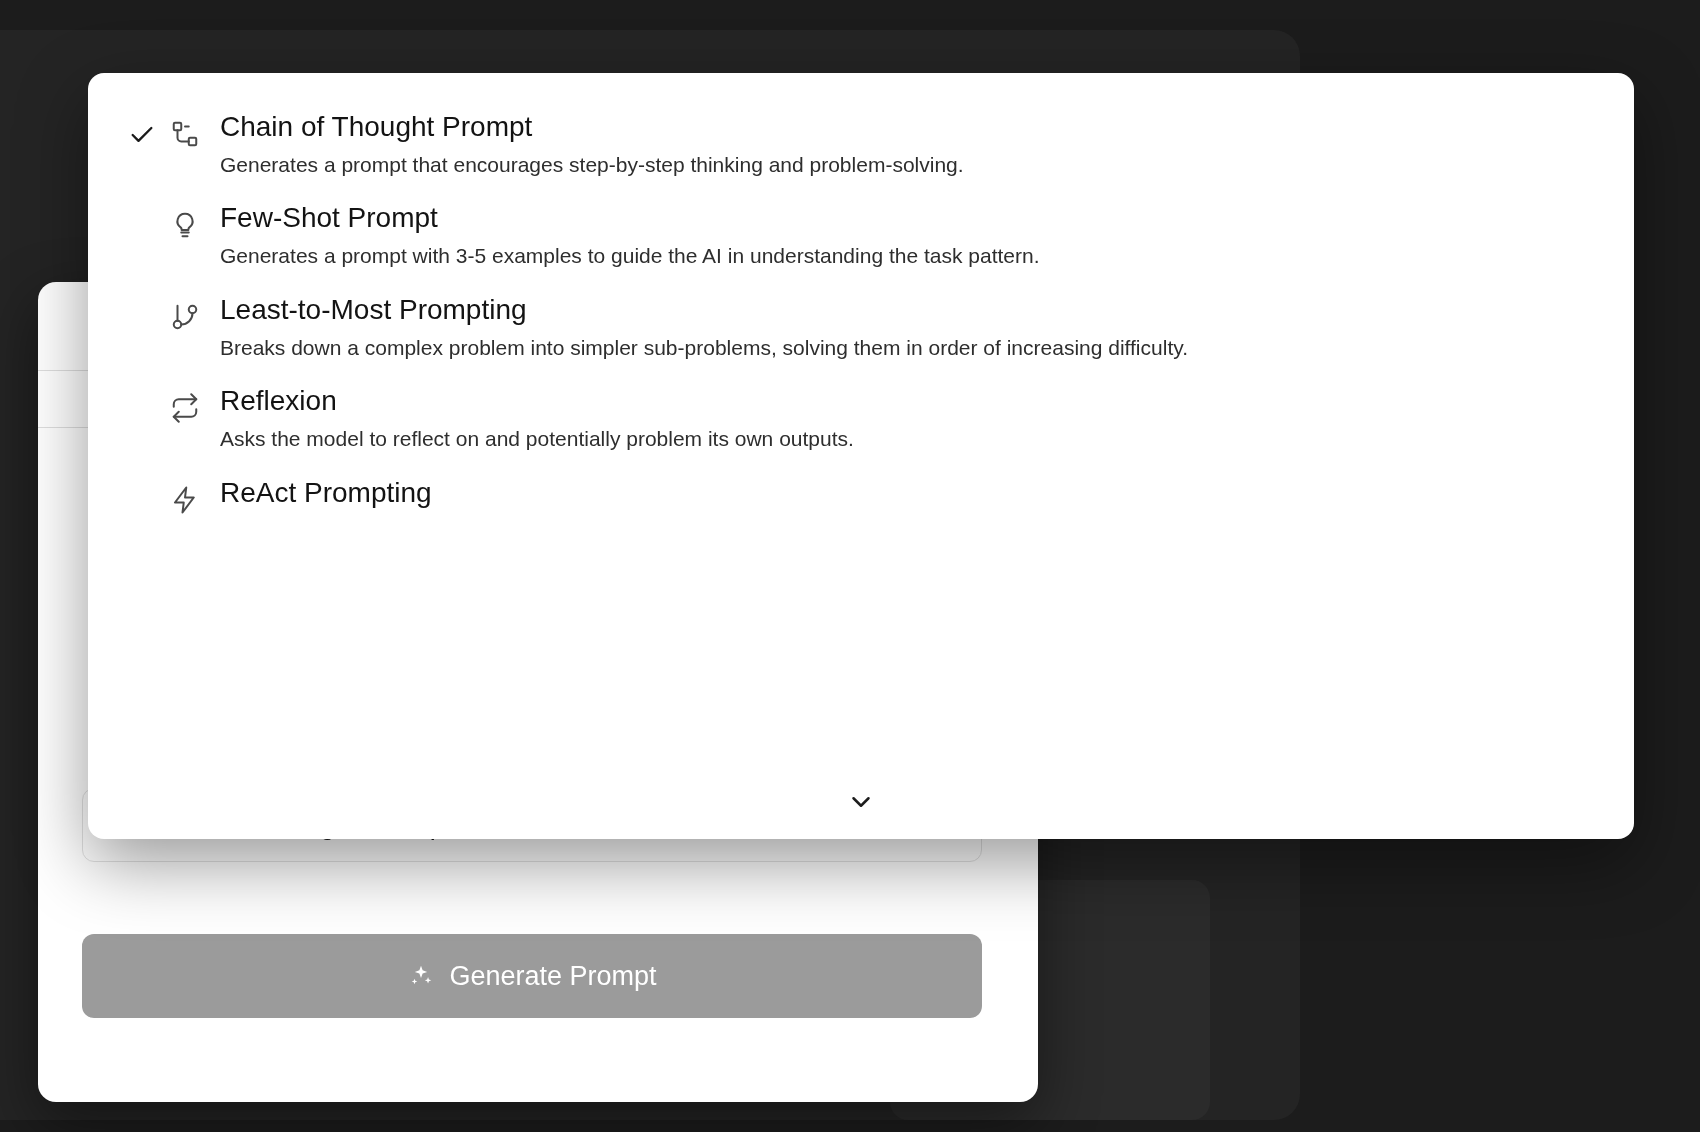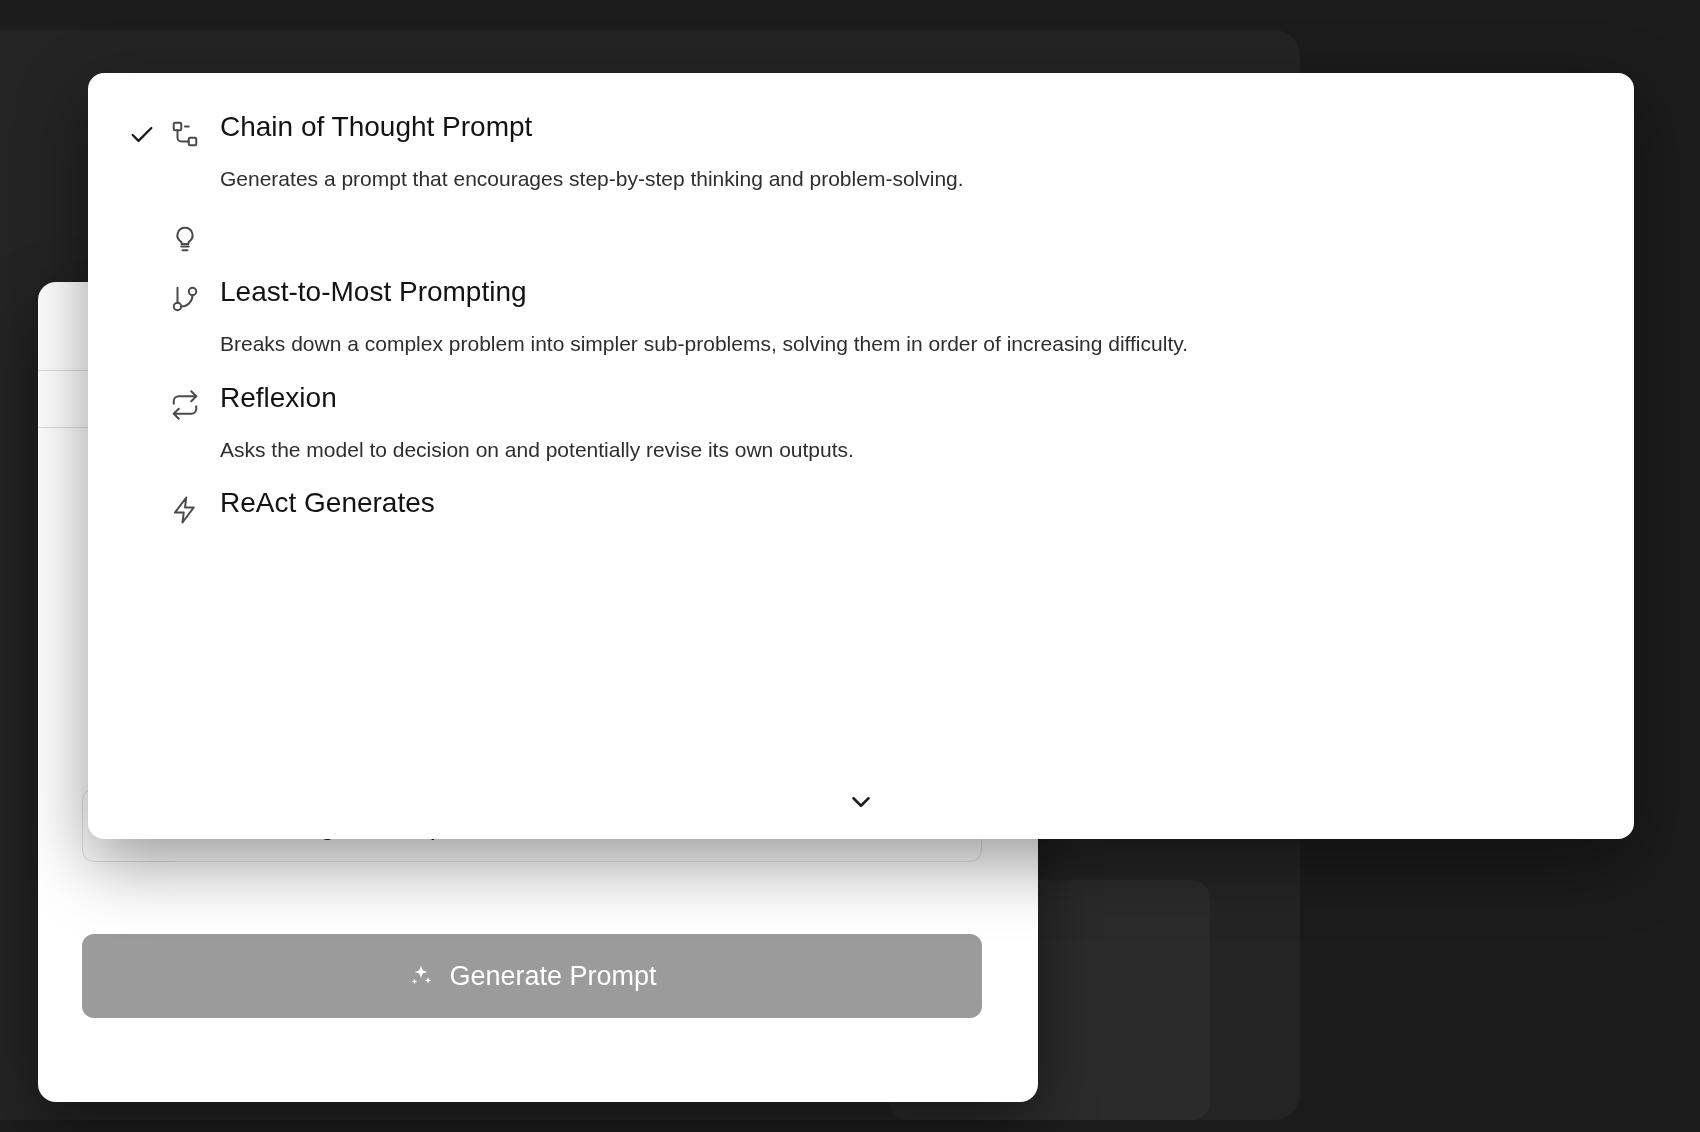"Generates a prompt that encourages" .dd-desc { margin-top: 20px -> 6px }
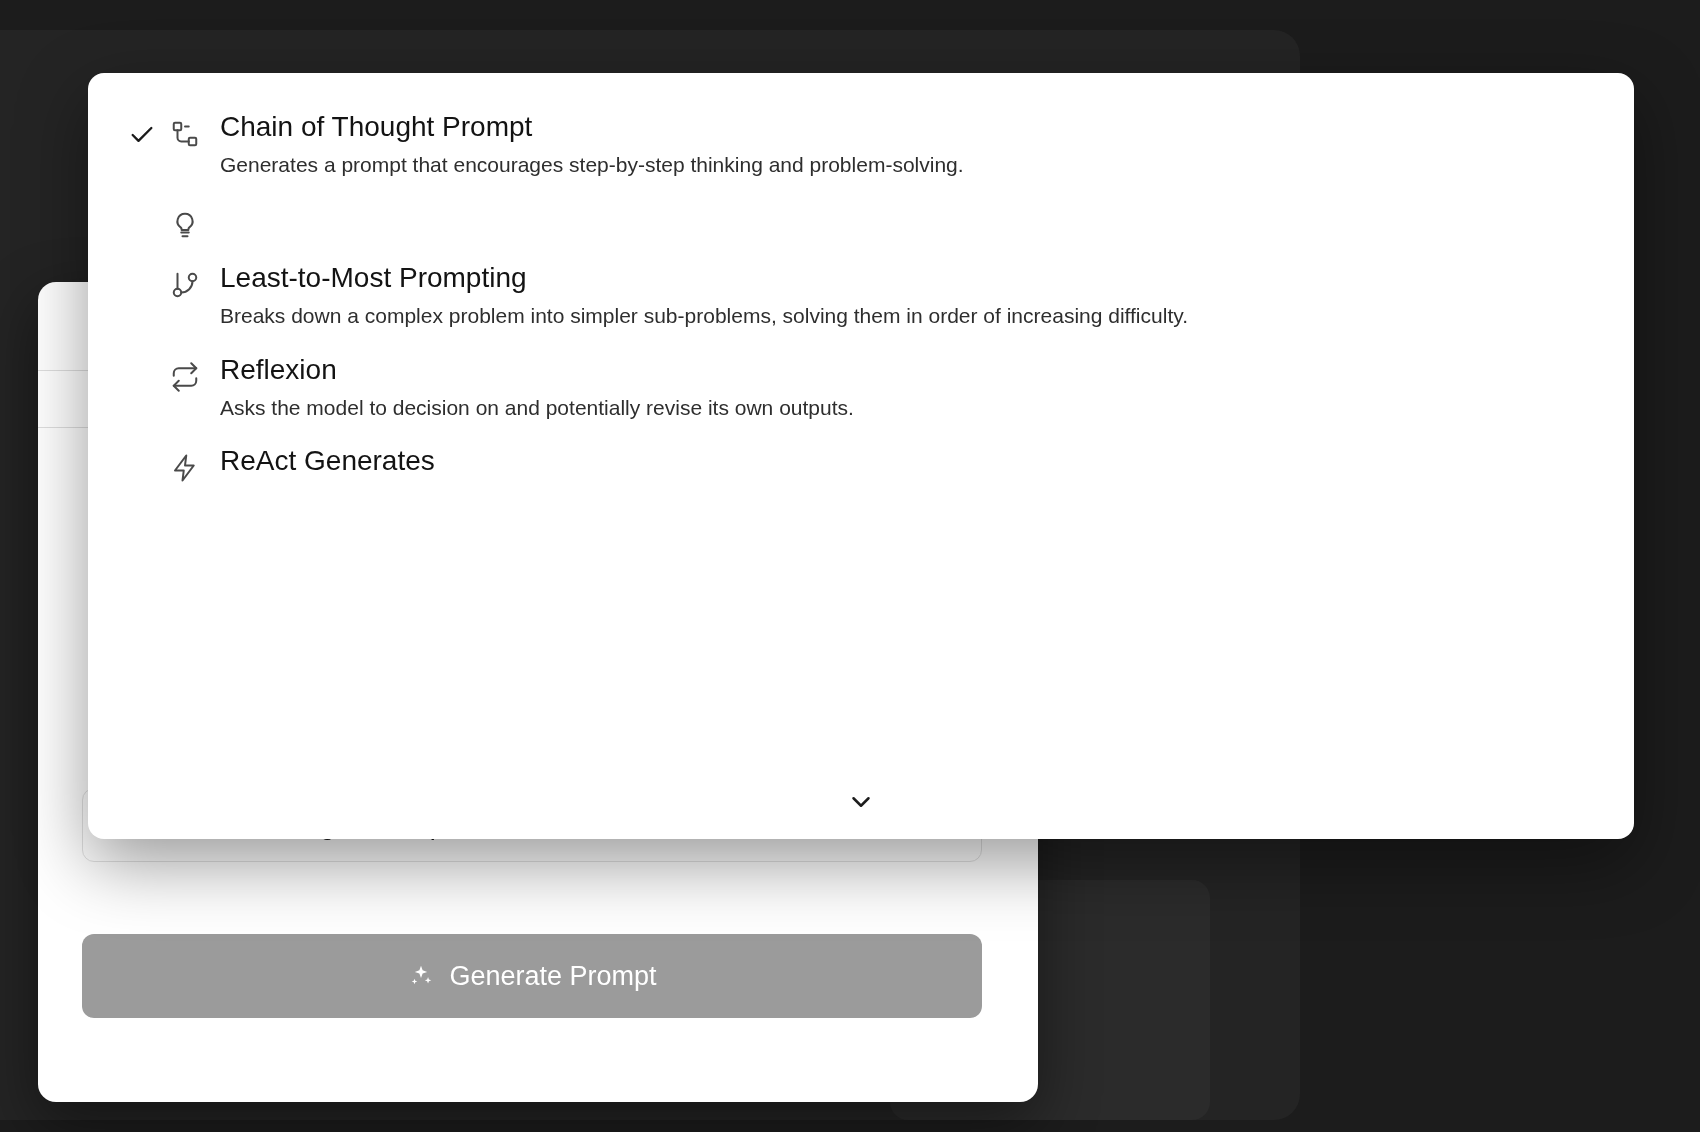"Few-Shot Prompt" span.dd-text { html: none -> <span> <span>Few-Shot Prompt</span> <span>Generates a prompt with 3-5 examples to guide the AI in understanding the task pattern.</span> </span> }
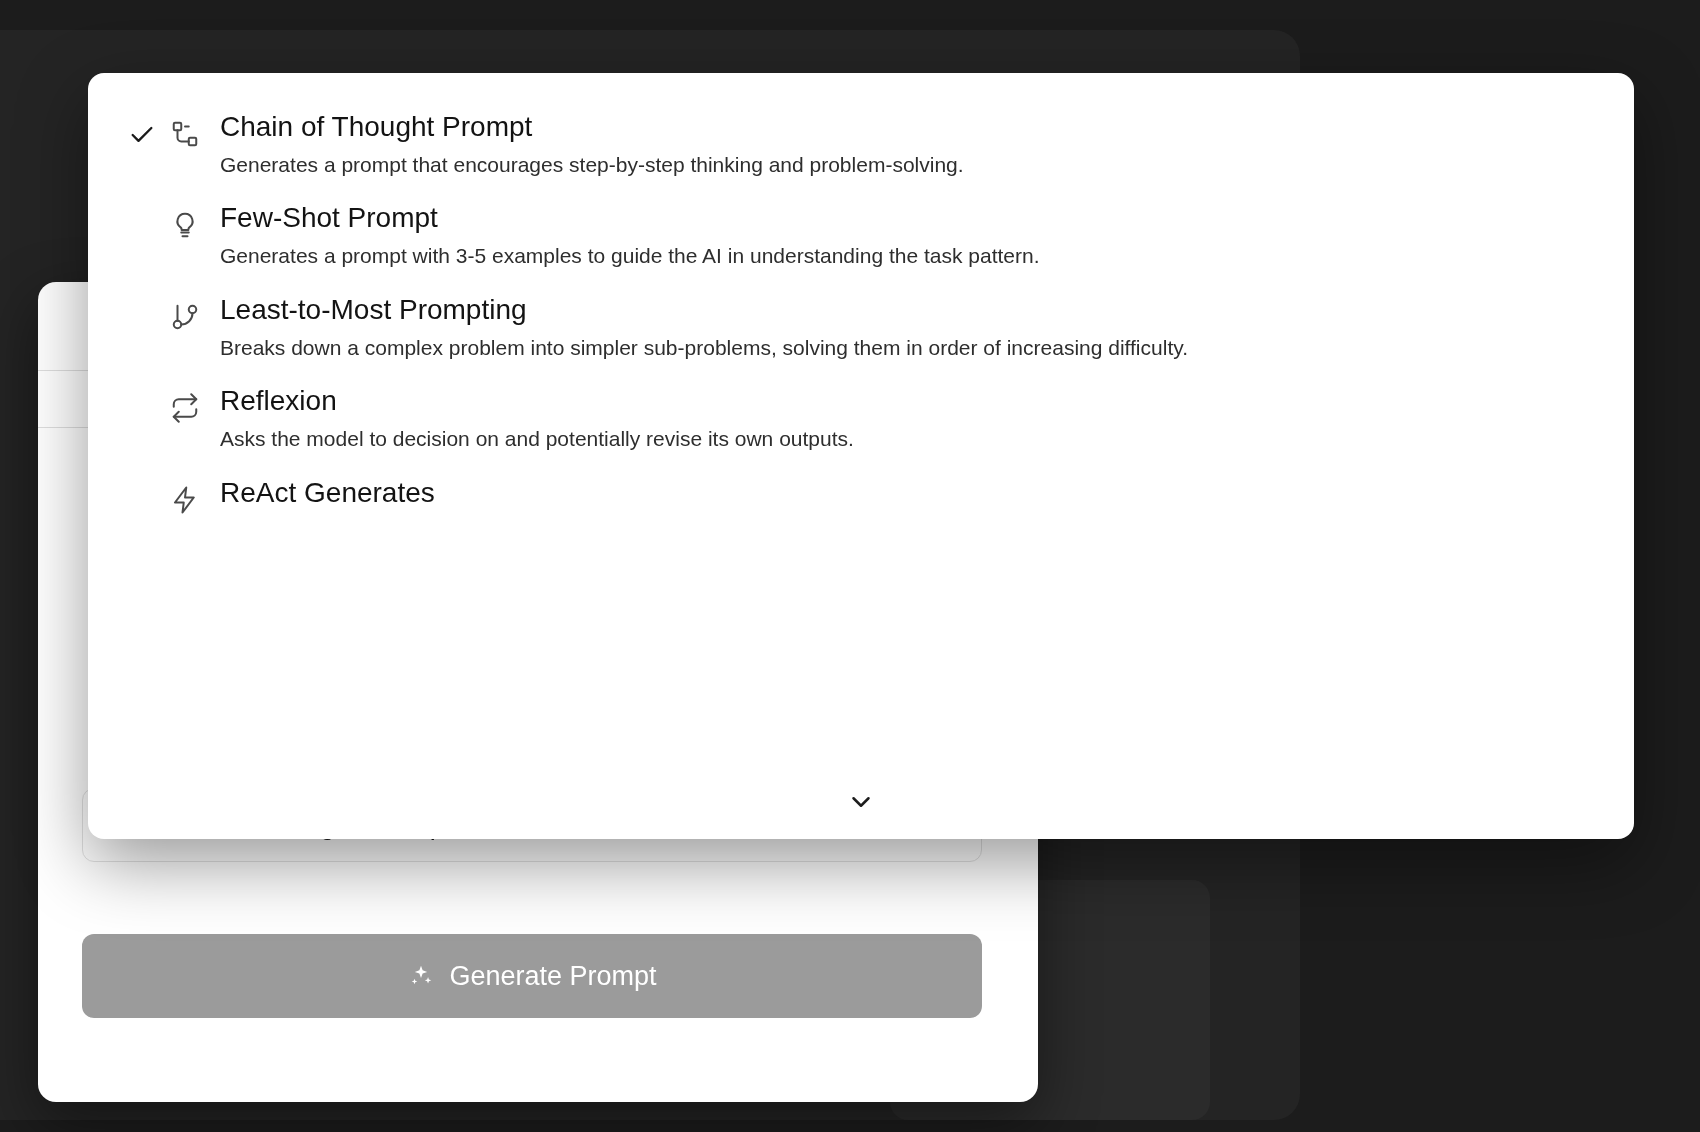"Asks the model to decision" span.dd-desc { text: decision on and potentially revise -> reflect on and potentially problem }
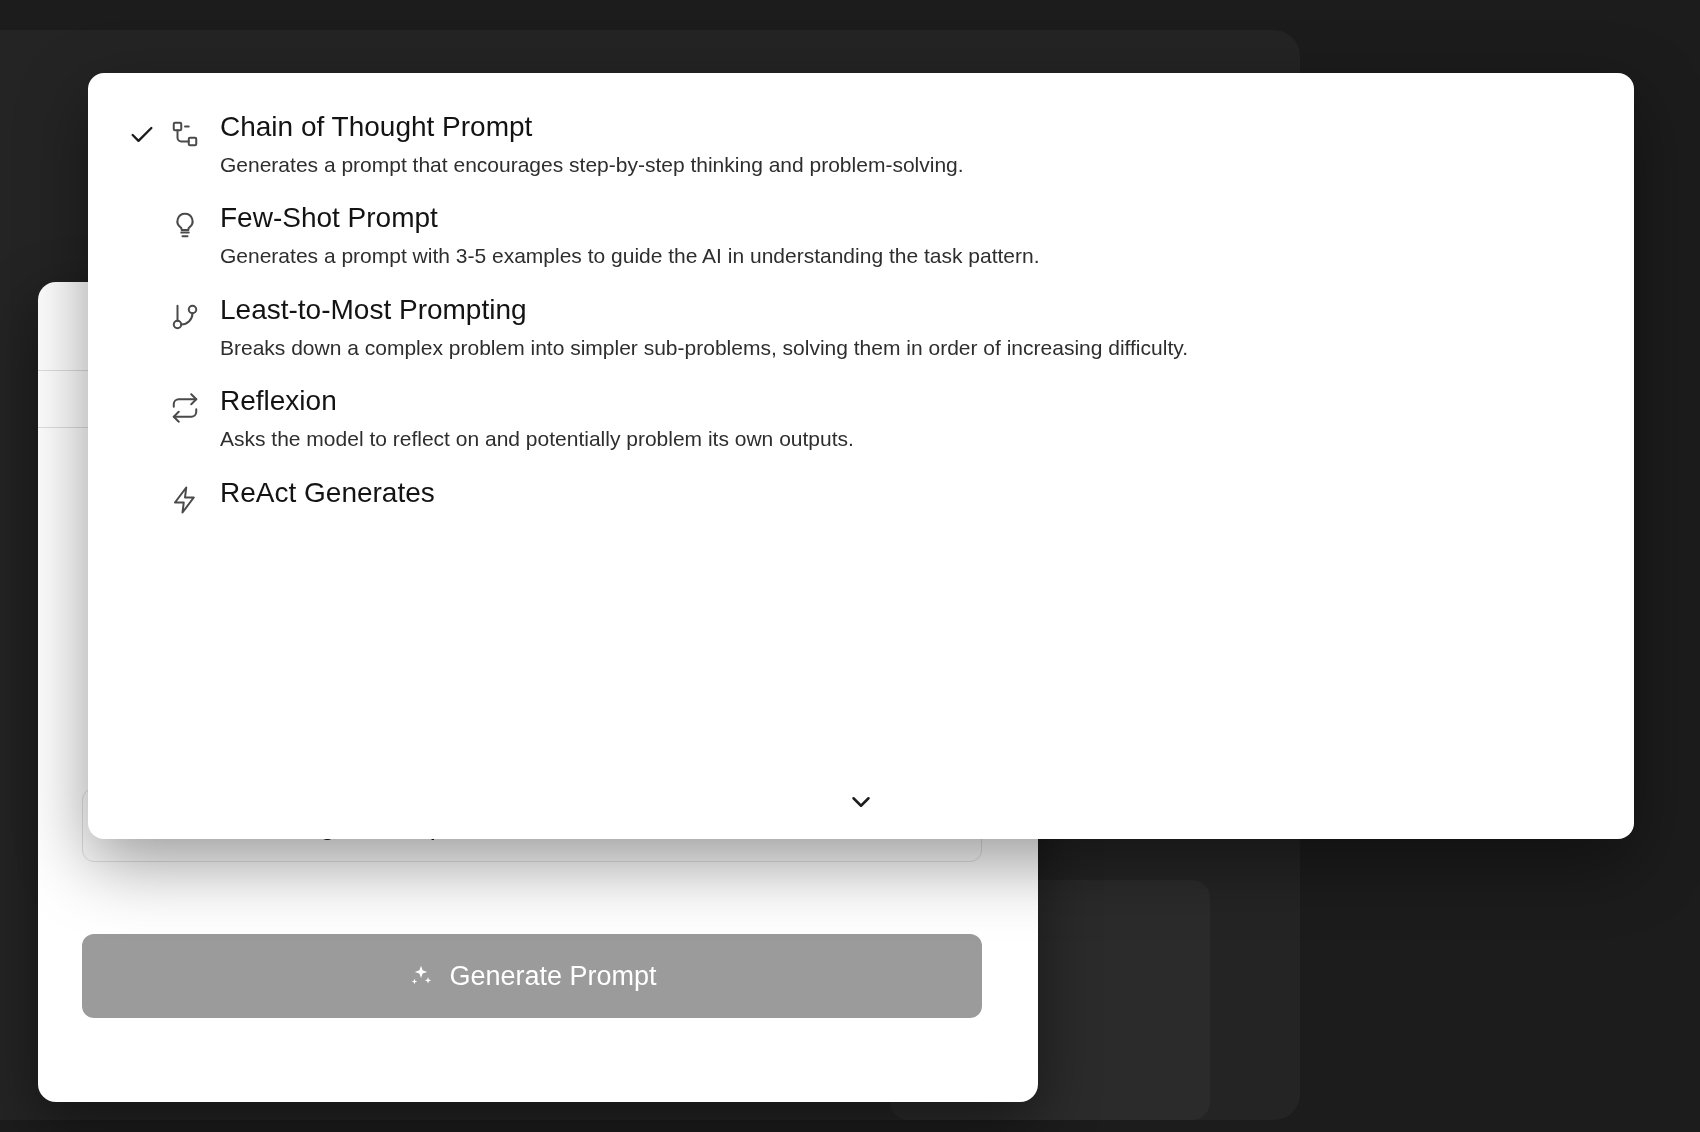"ReAct Generates" span.dd-title { text: Generates -> Prompting }
